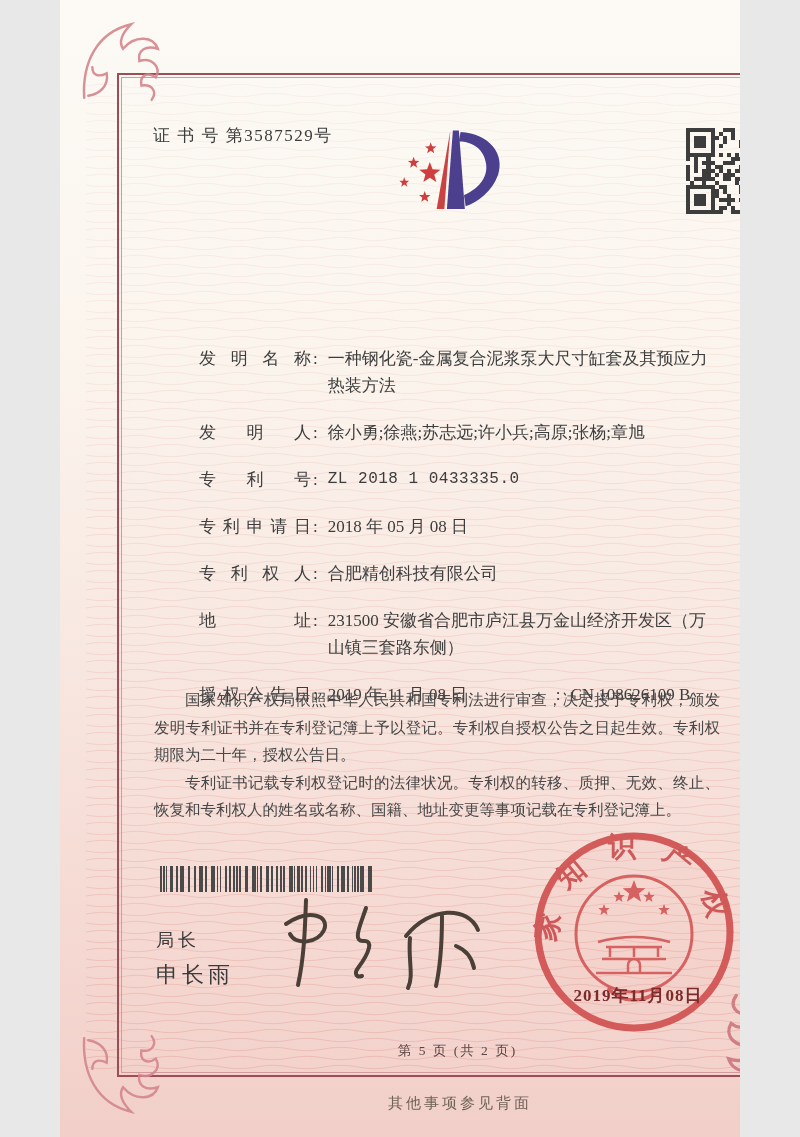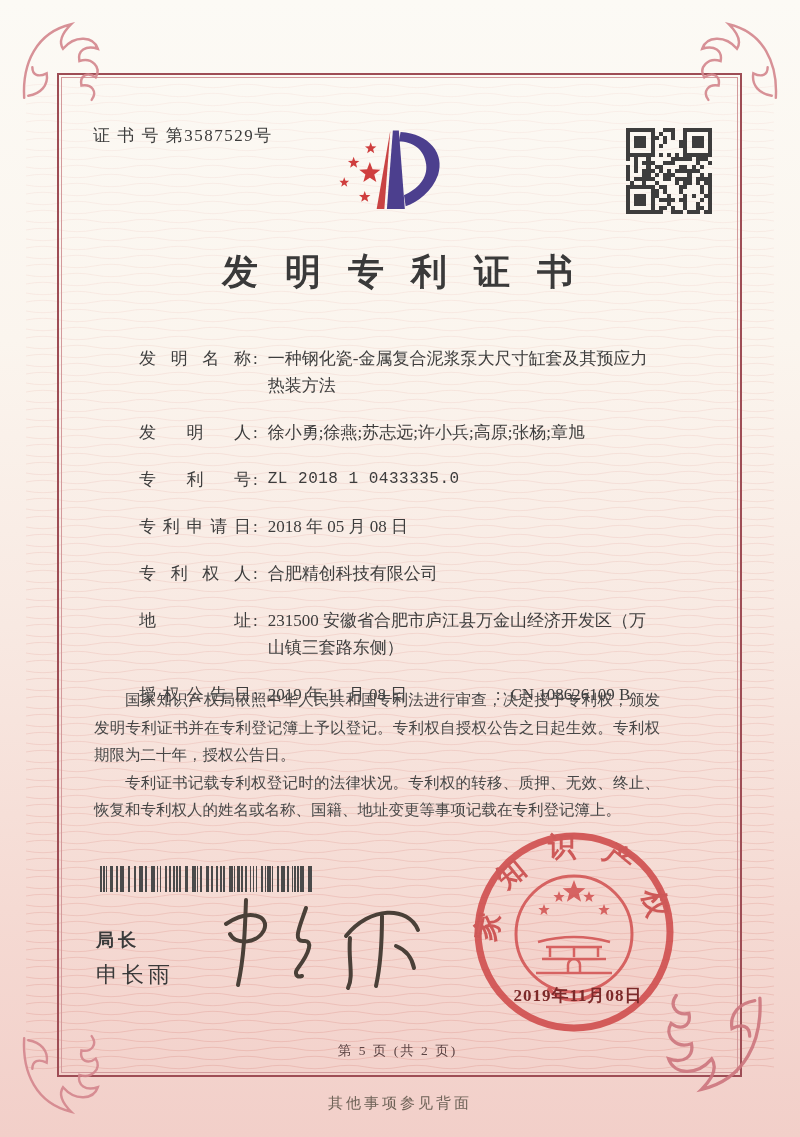"证 书 号 第3587529号" .page { width: 800px -> 680px }
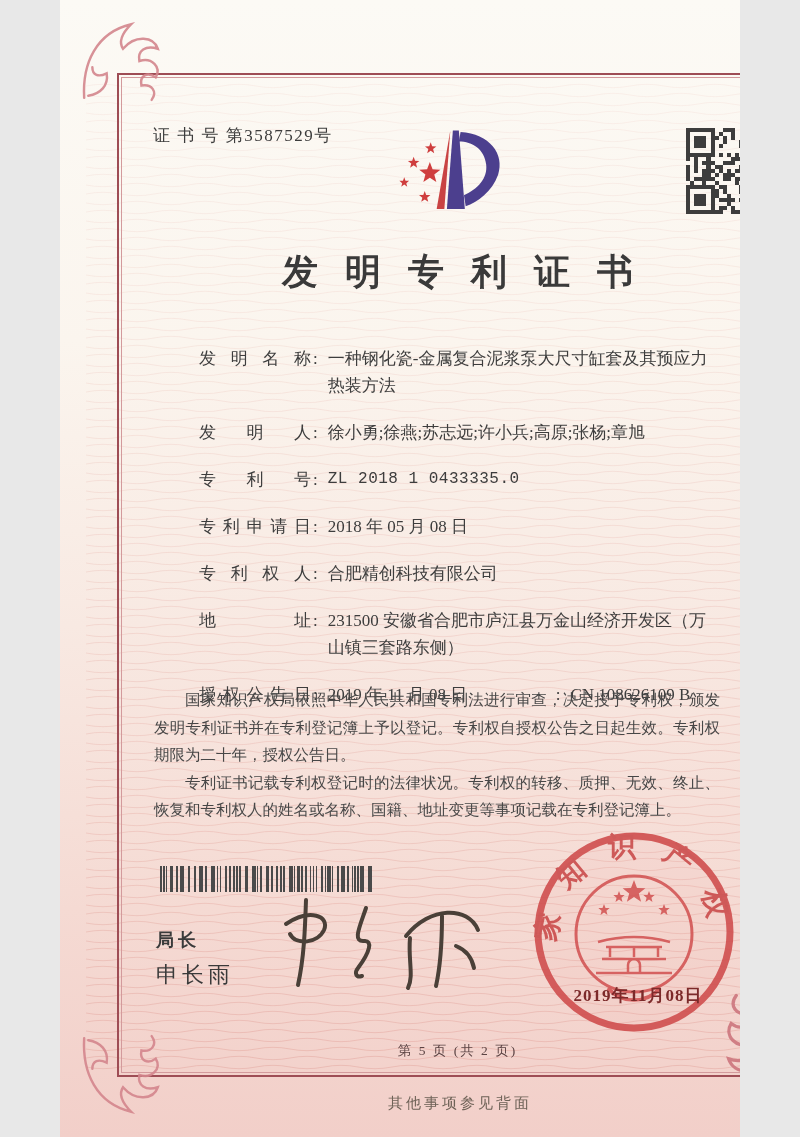"发明专利证书" div.abs { html: <div><span>发明专利证书</span></div> -> none }
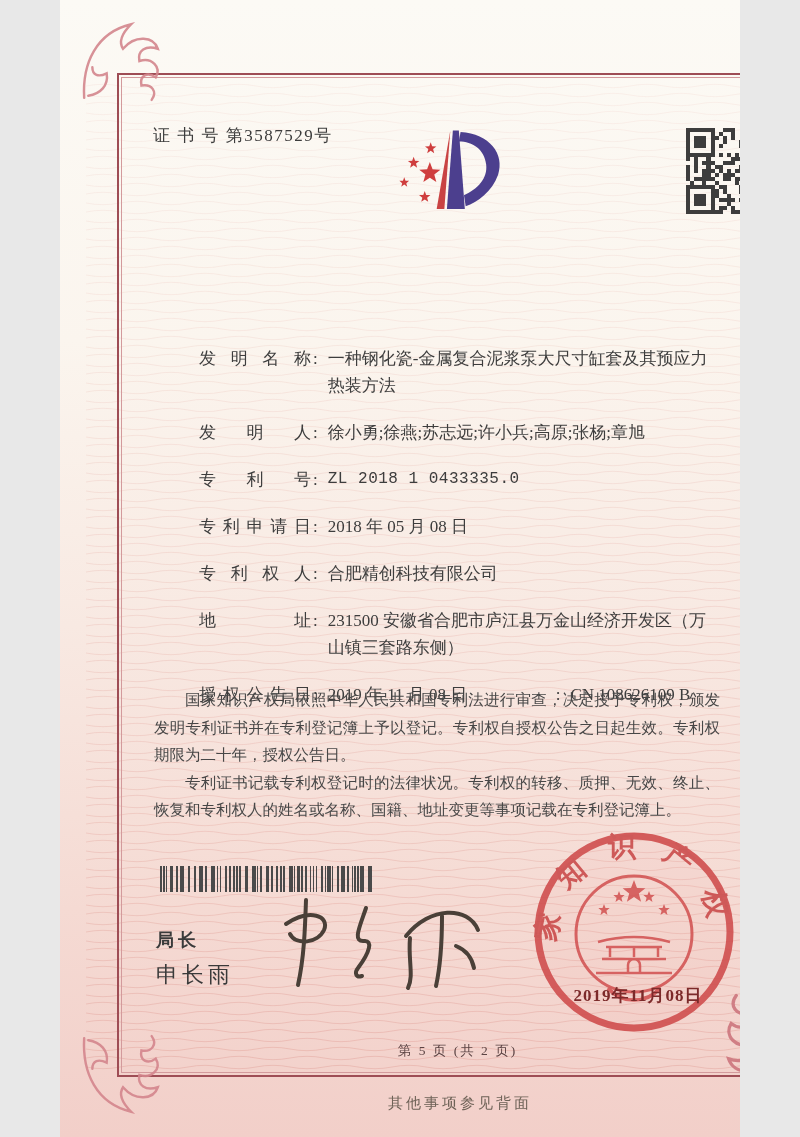"局长" .director-title { font-weight: bold -> none }
